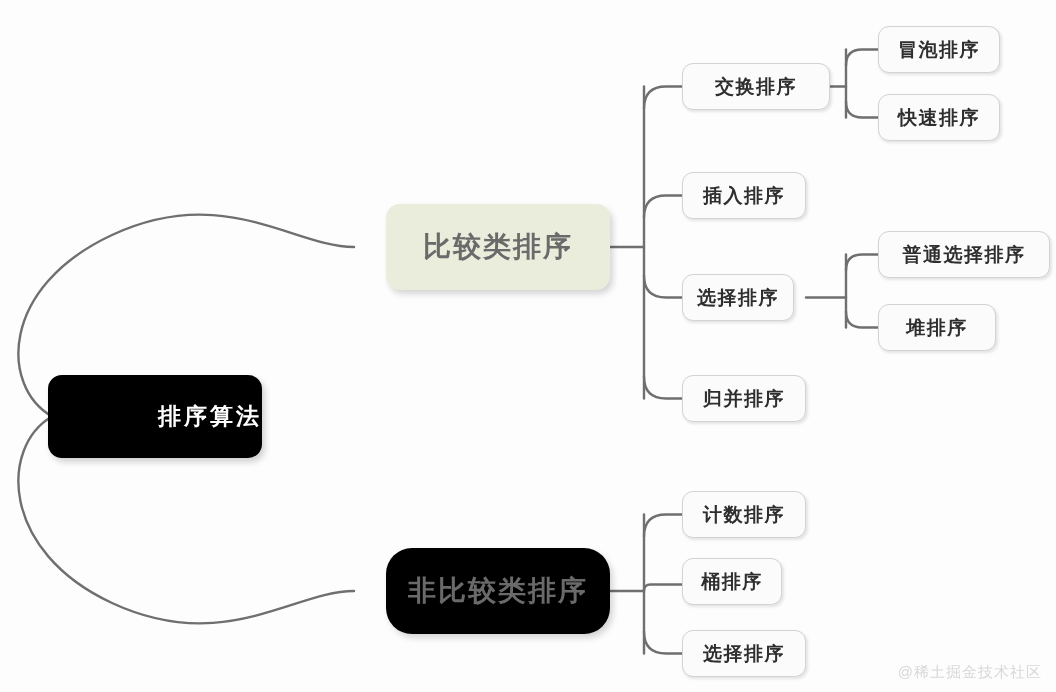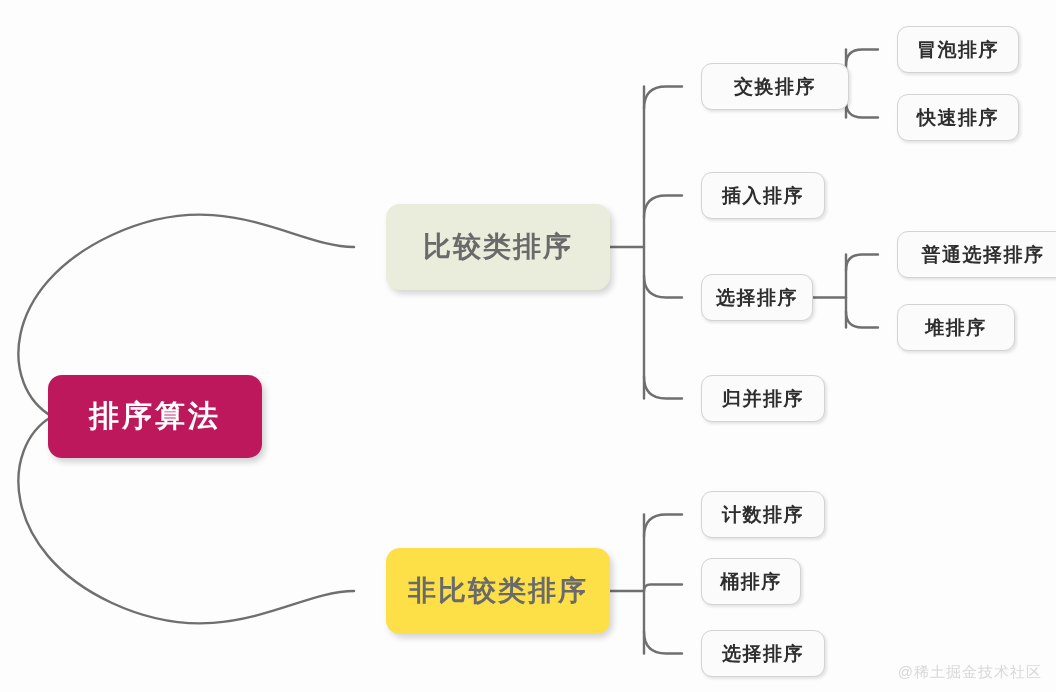"冒泡排序" .node-leaf { margin-left: 19px -> none }
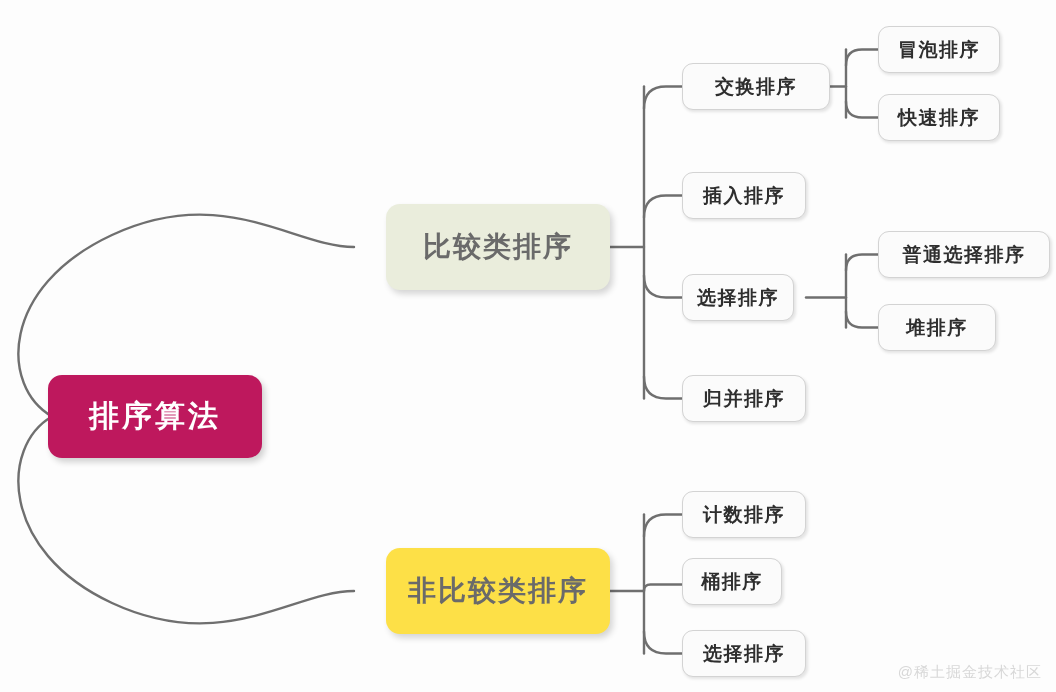"排序算法" .node-root { background: #be185d -> #000000; font-size: 30px -> 23px; justify-content: none -> flex-end }
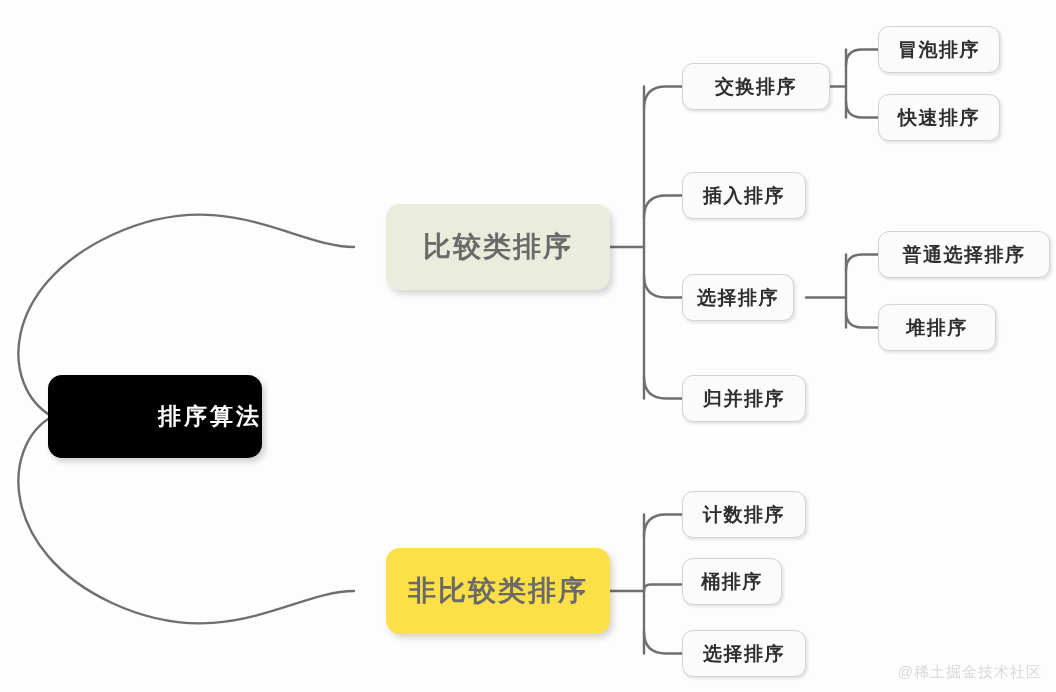"非比较类排序" .node-branch.blue { background: #fde047 -> #000000; border-radius: none -> 26px }
